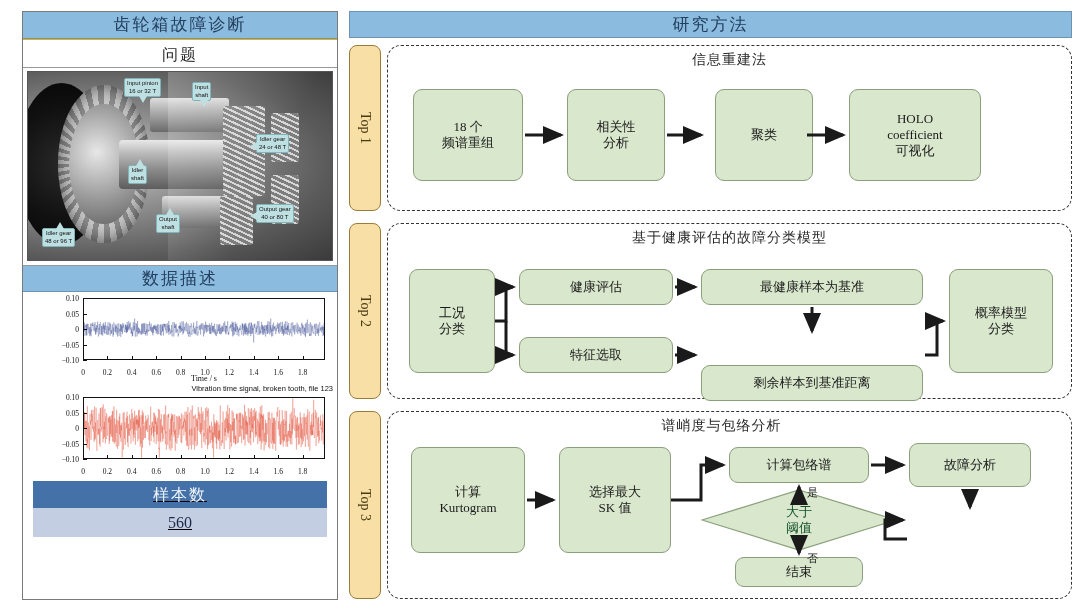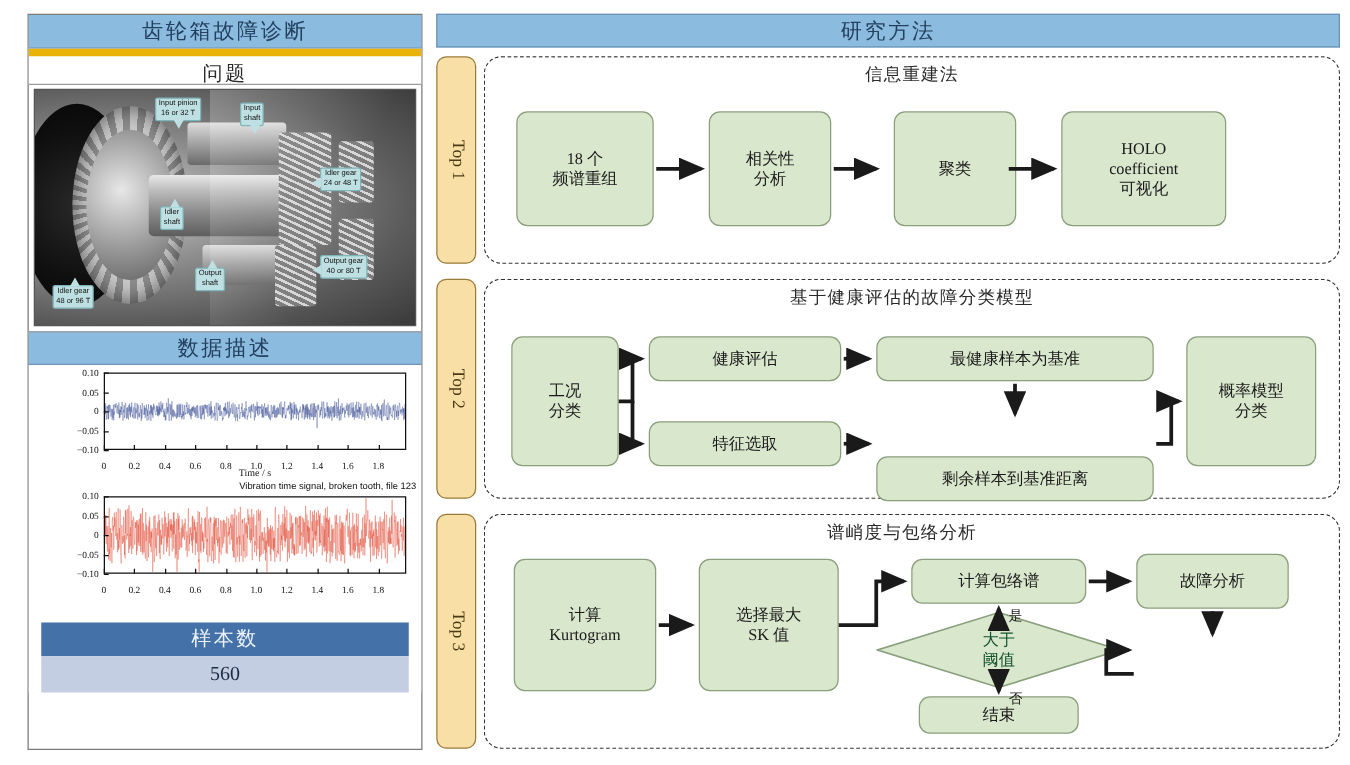"问题" #problem-header { border-top: 6px solid #eab308 -> 1px solid #eab308 }
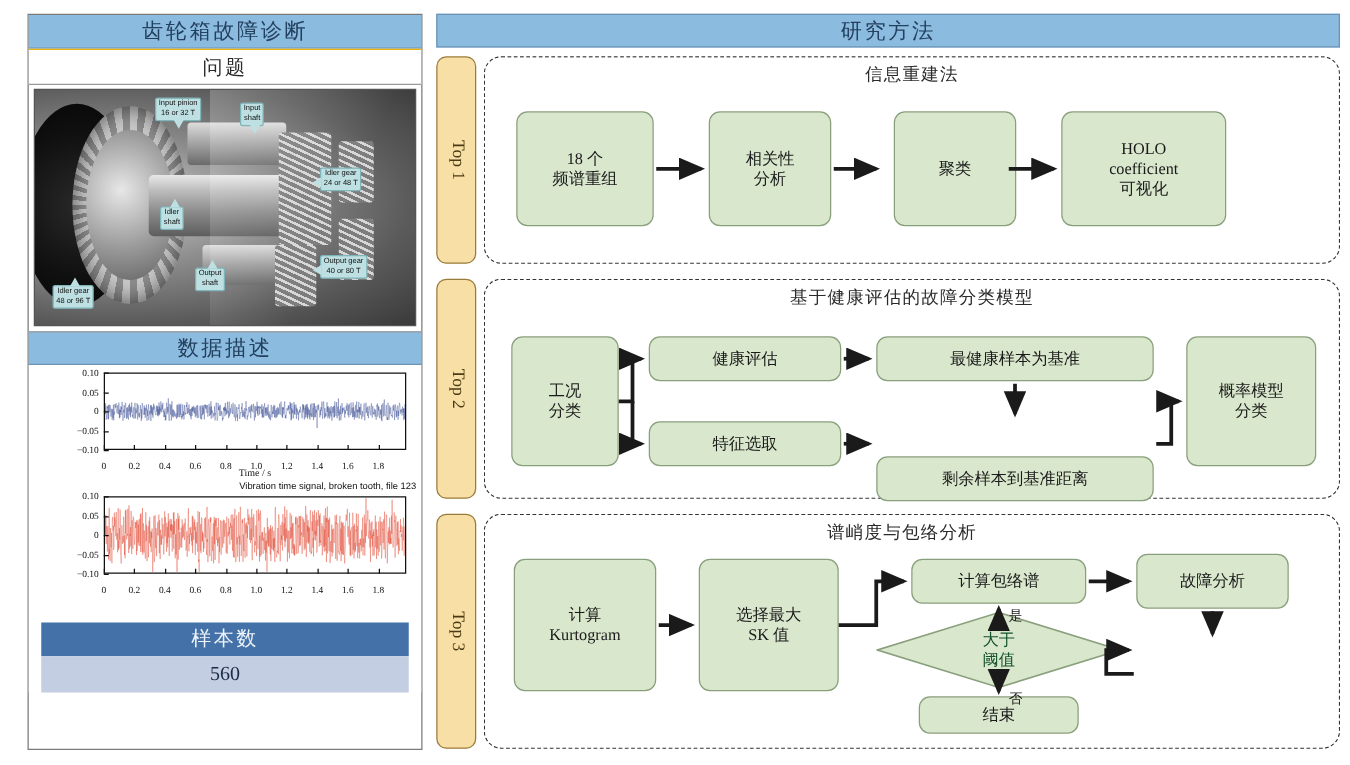"样本数" #sample-table { margin: 17px 6px 0 6px -> 0 6px 0 6px; text-decoration: none -> underline }
